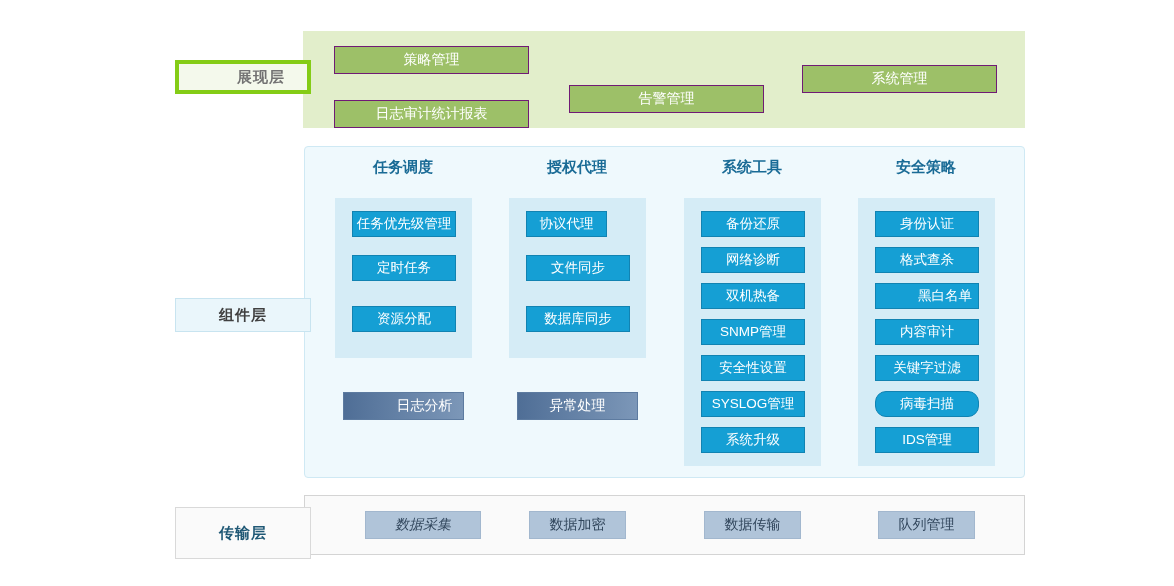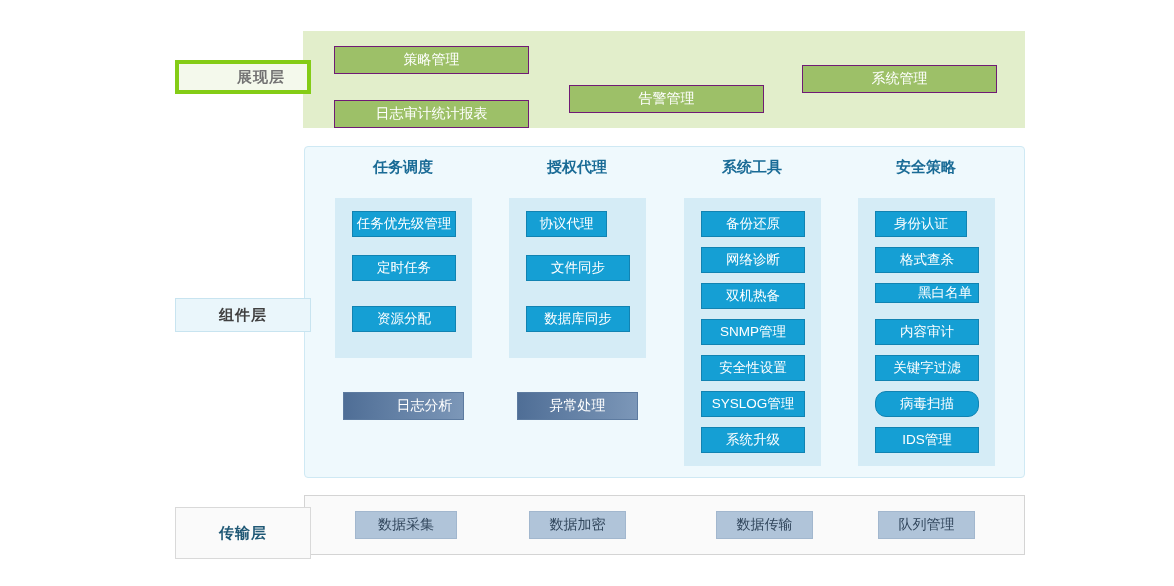"身份认证" div.btn-blue { width: 92px -> 104px }
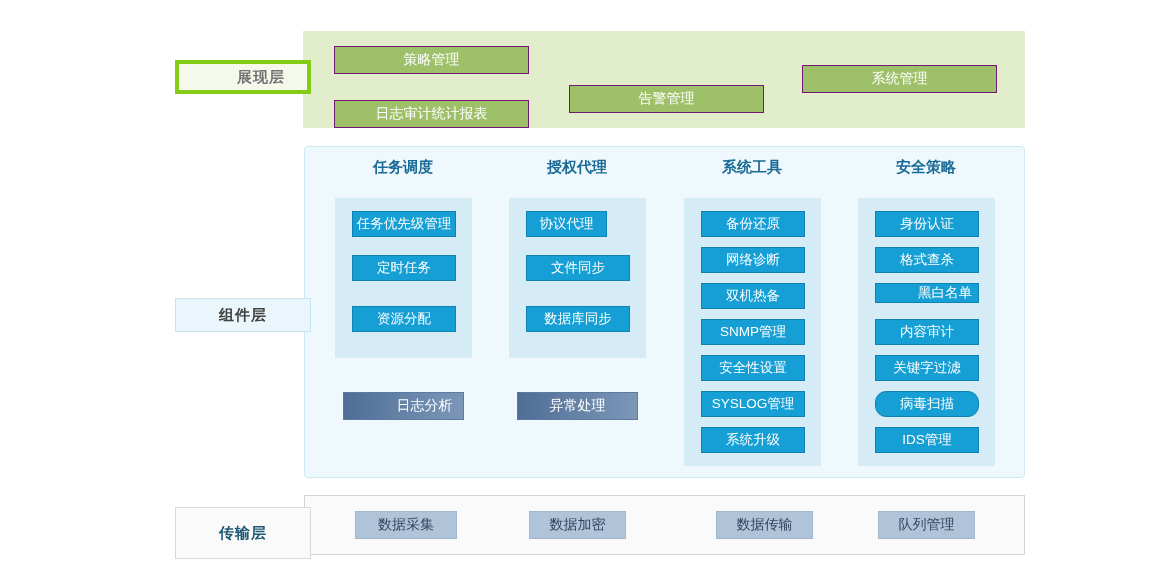"黑白名单" div.btn-blue { height: 20px -> 26px }
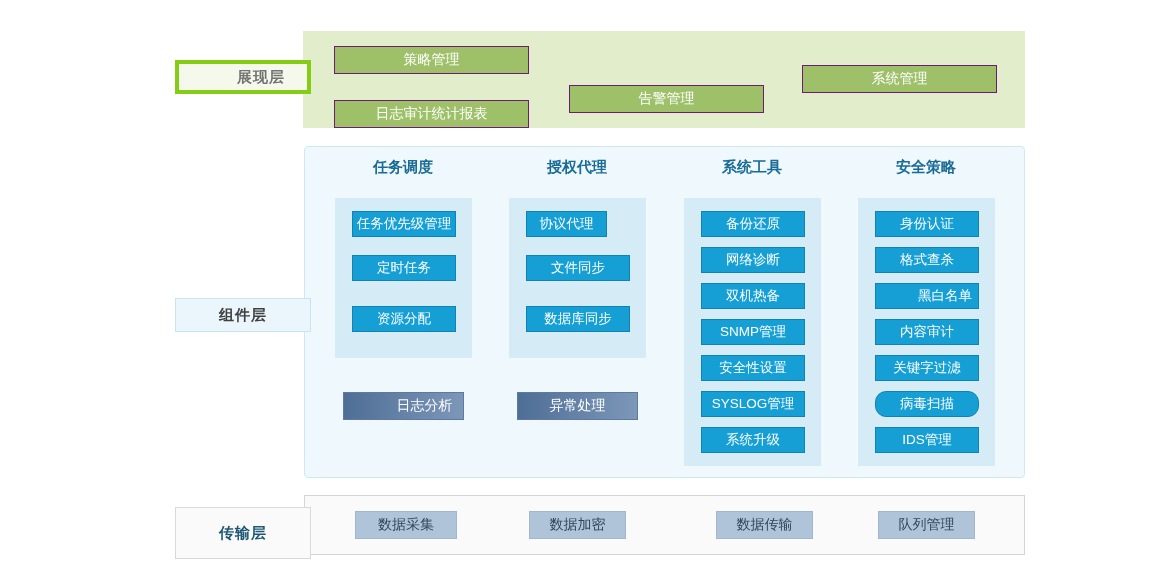"数据采集" div.btn-steel { font-style: none -> italic; left: 355px -> 365px; width: 102px -> 116px }
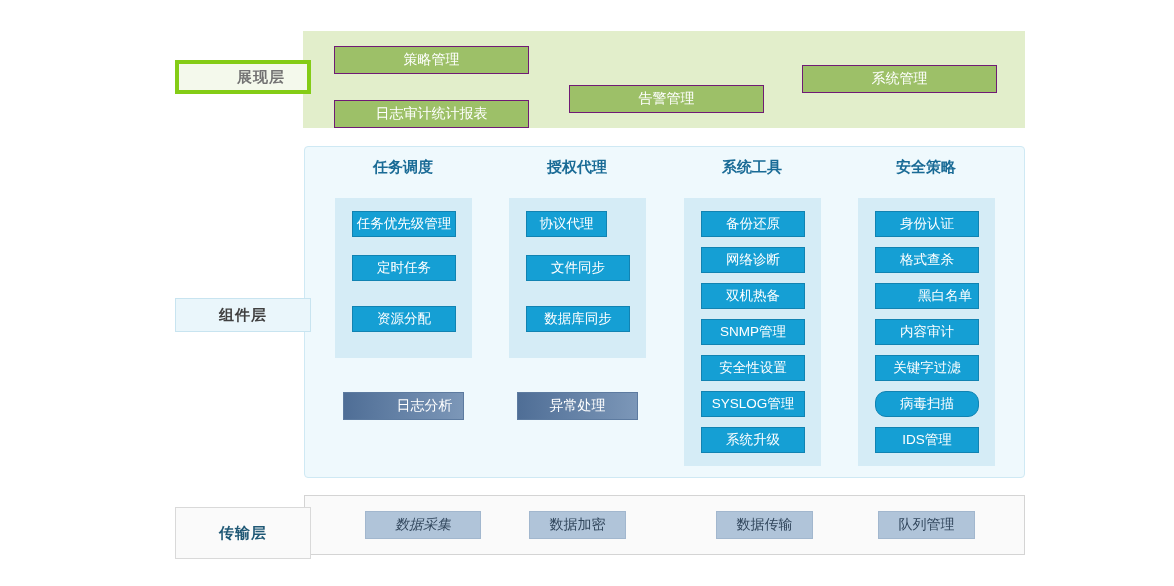"数据传输" div.btn-steel { margin-left: 12px -> none }
